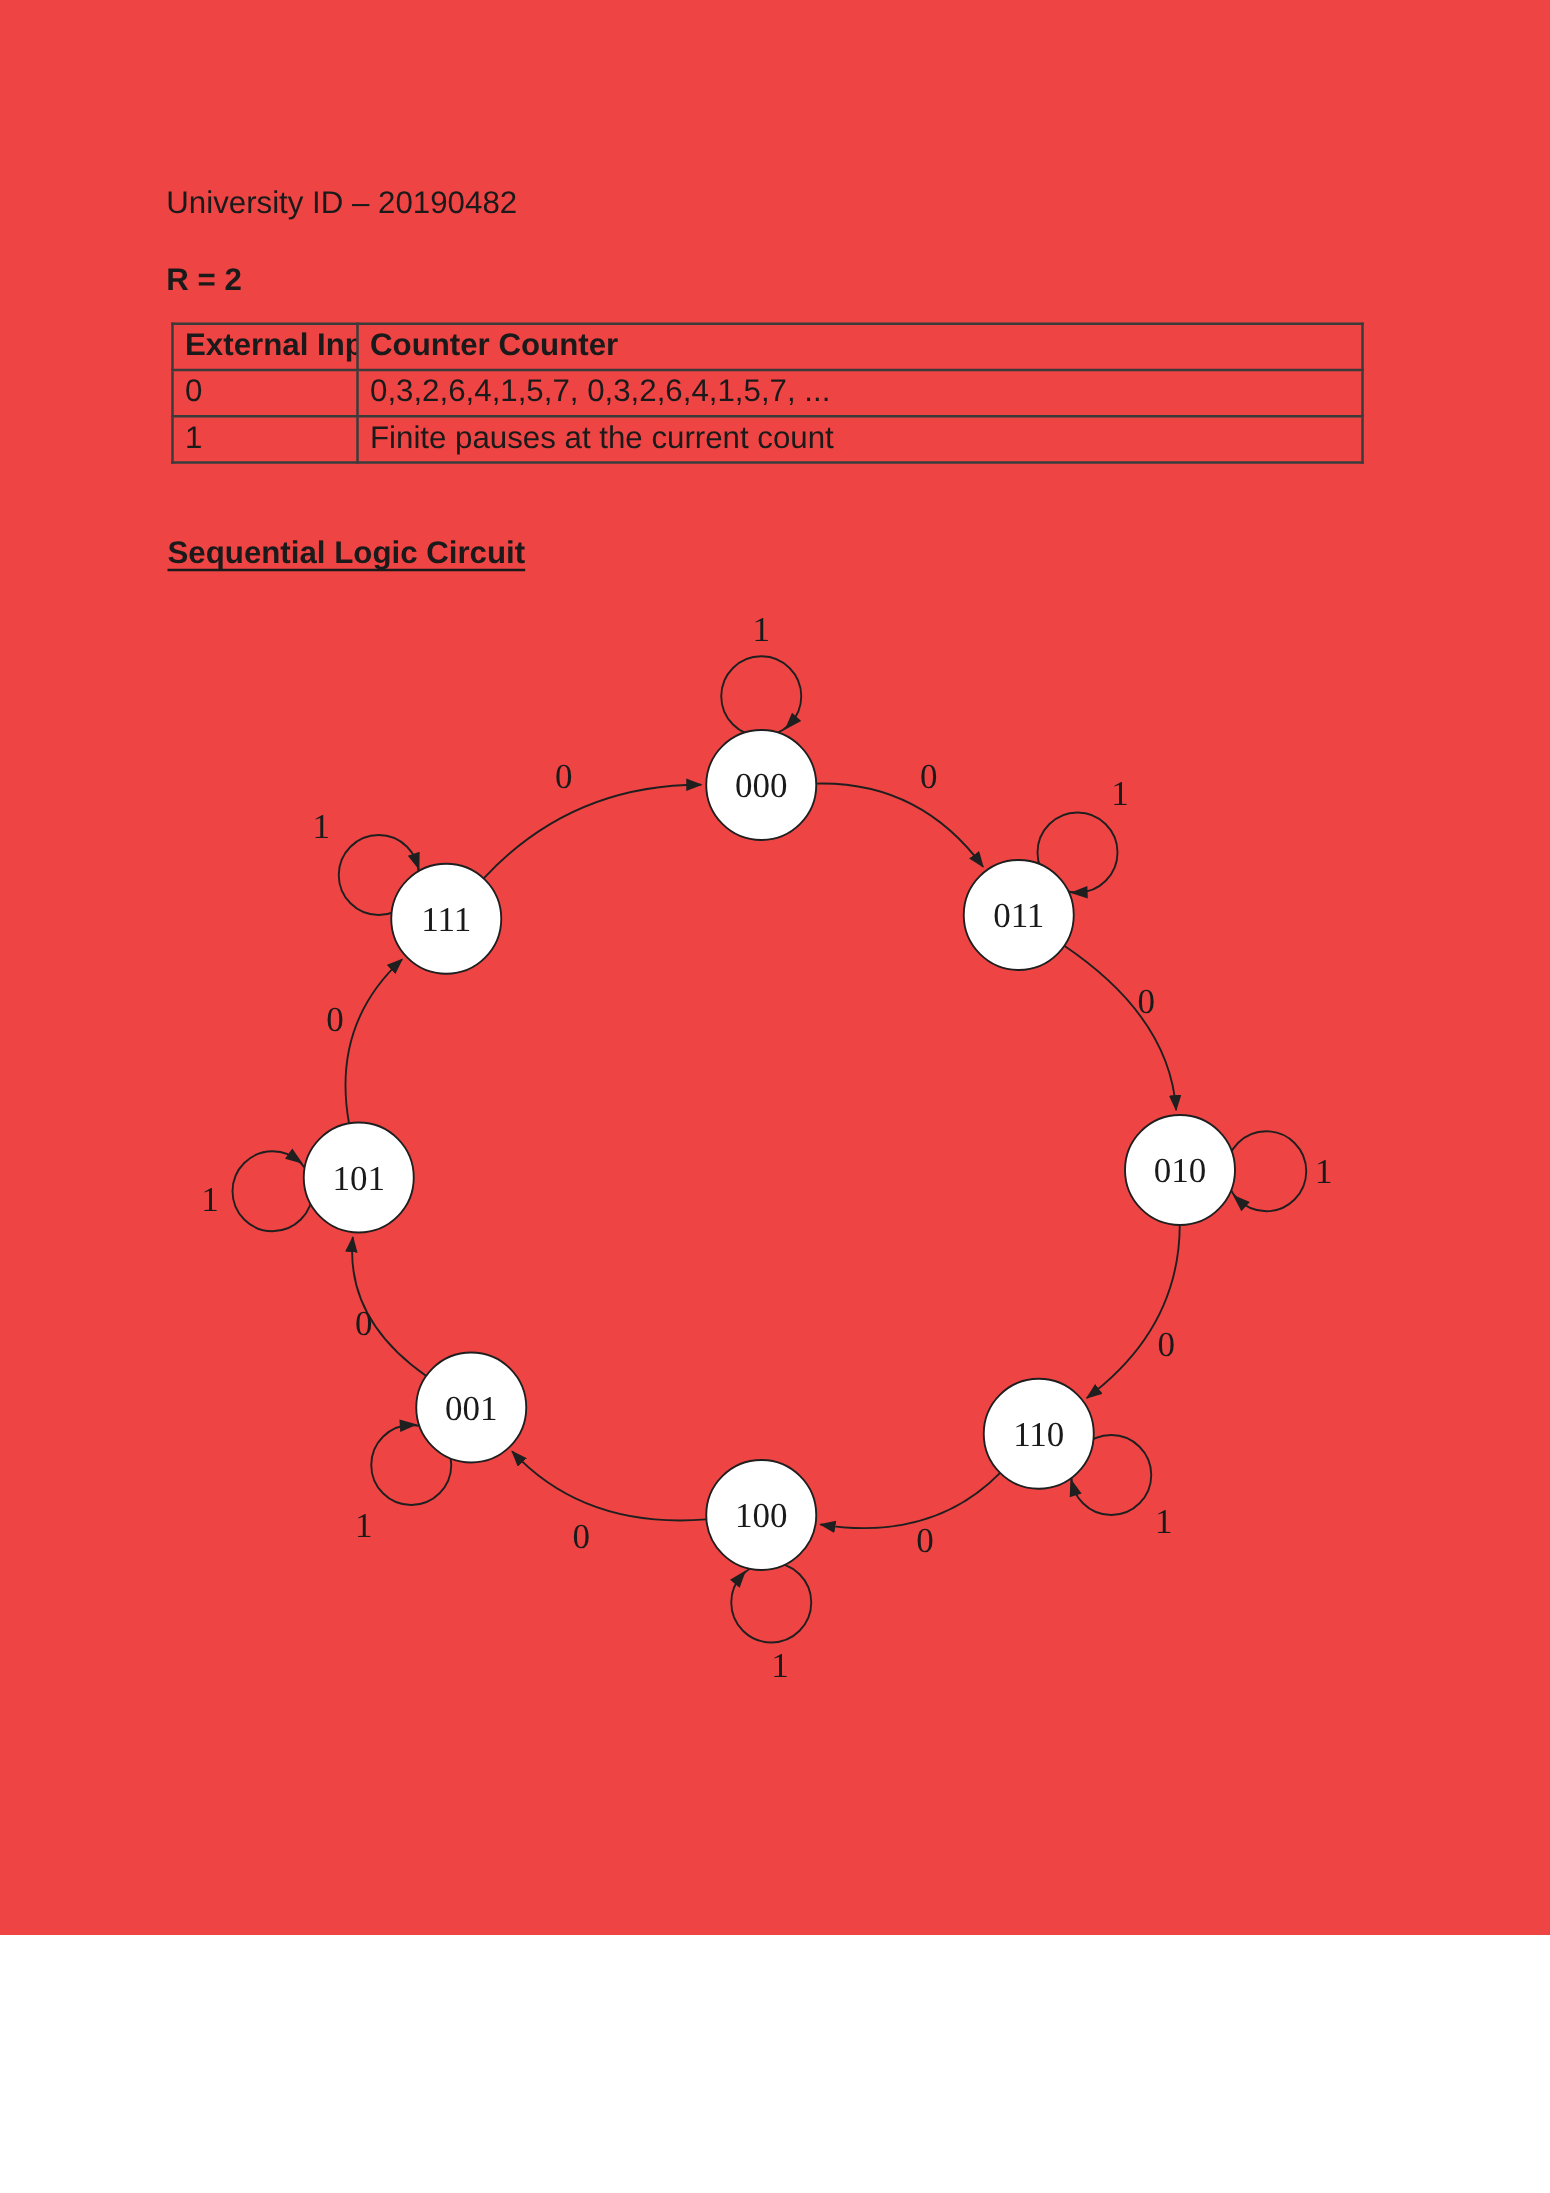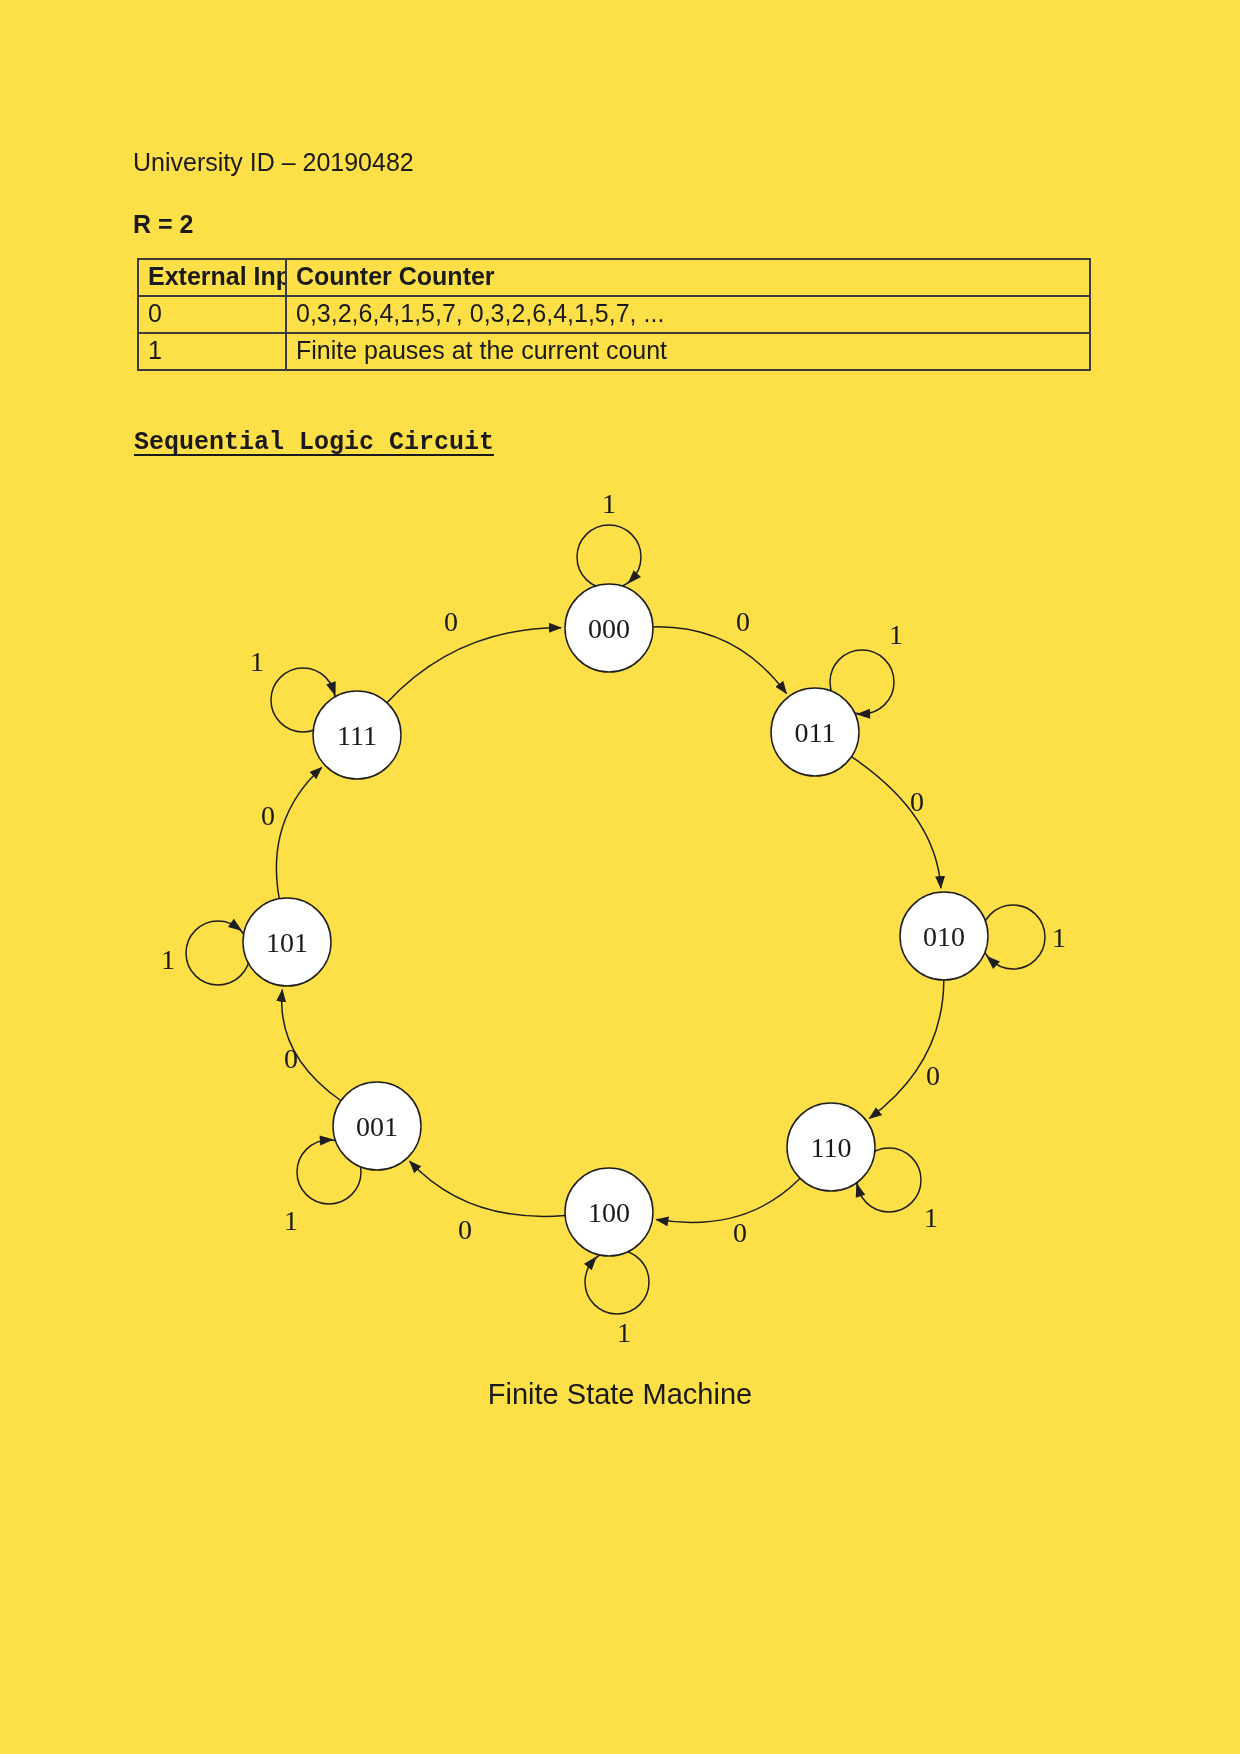"University ID – 20190482" .page { background: #fde047 -> #ef4444; height: 1754px -> 1548px }
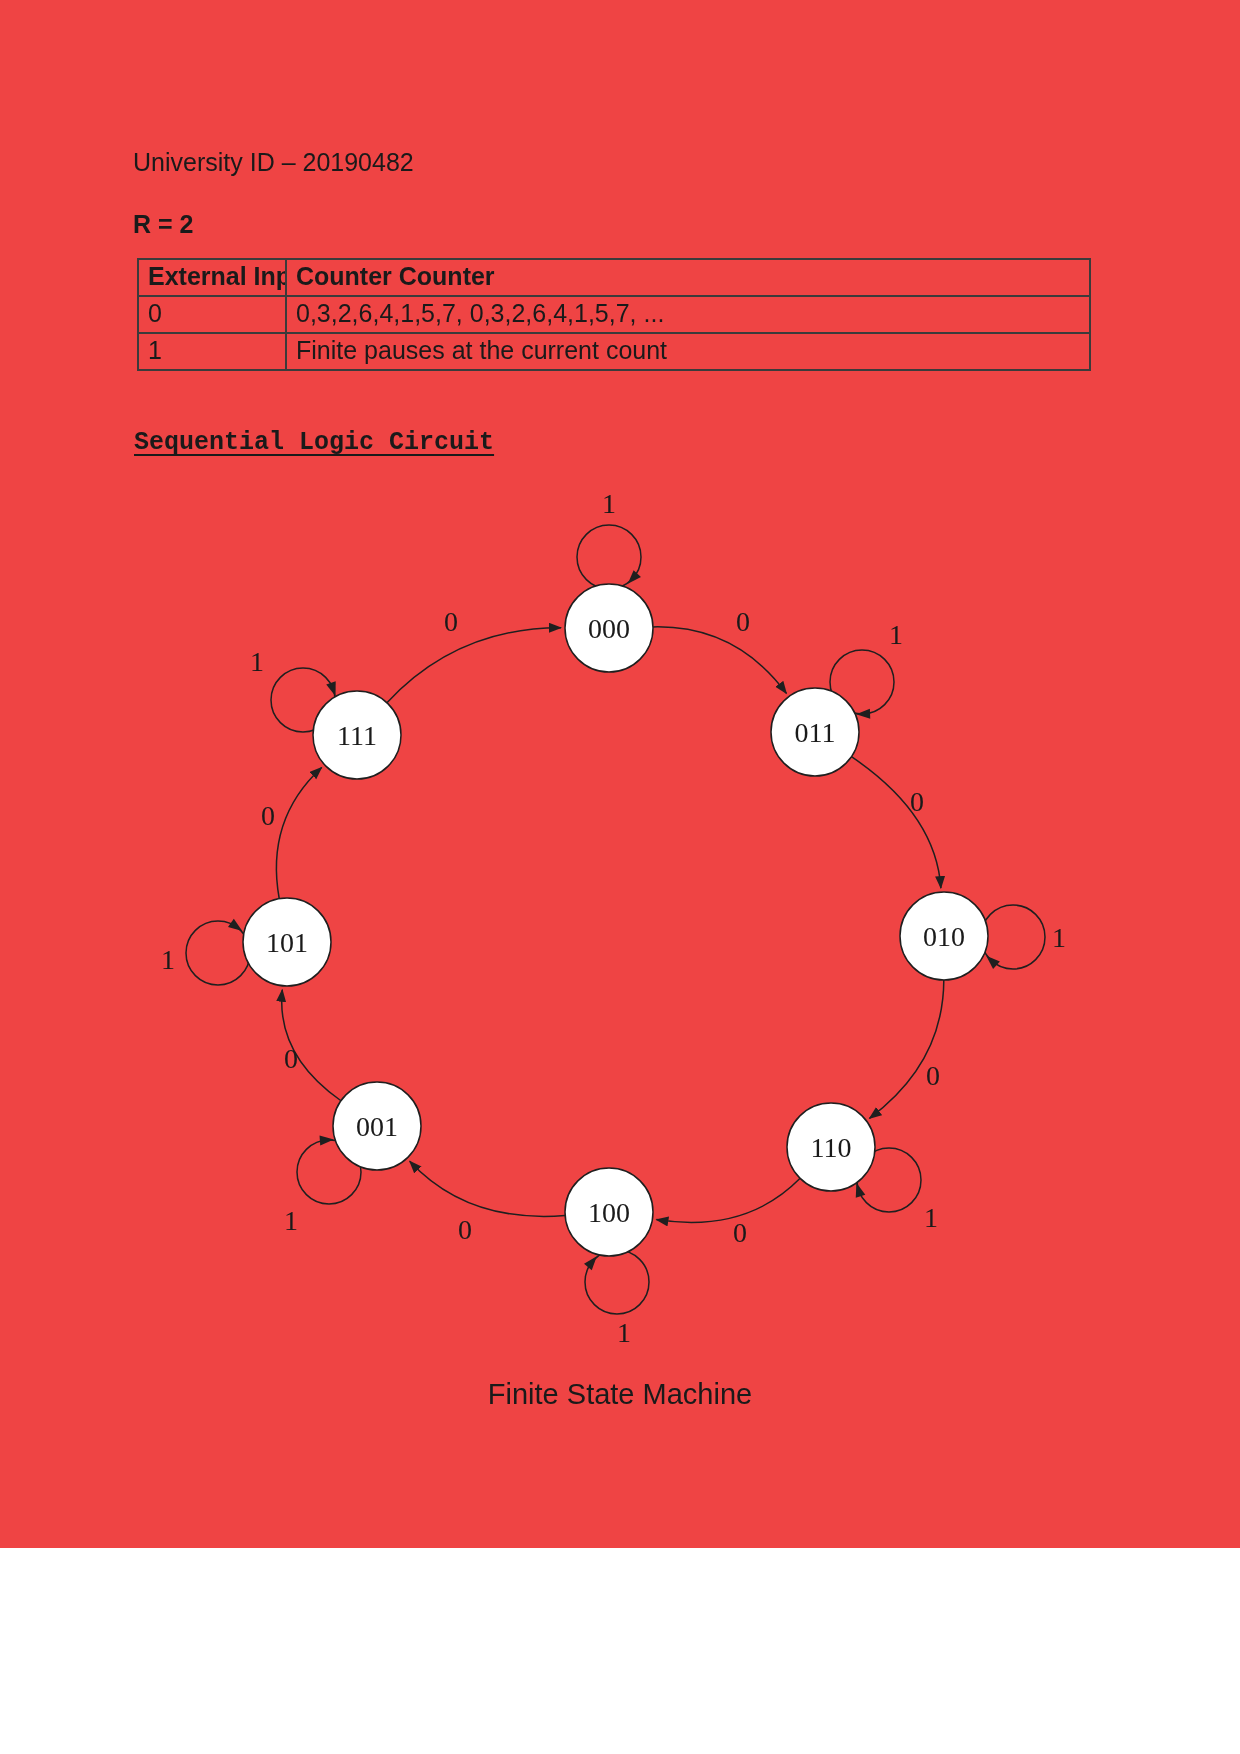"Sequential Logic Circuit" .heading { font-family: Liberation Mono, monospace -> none }
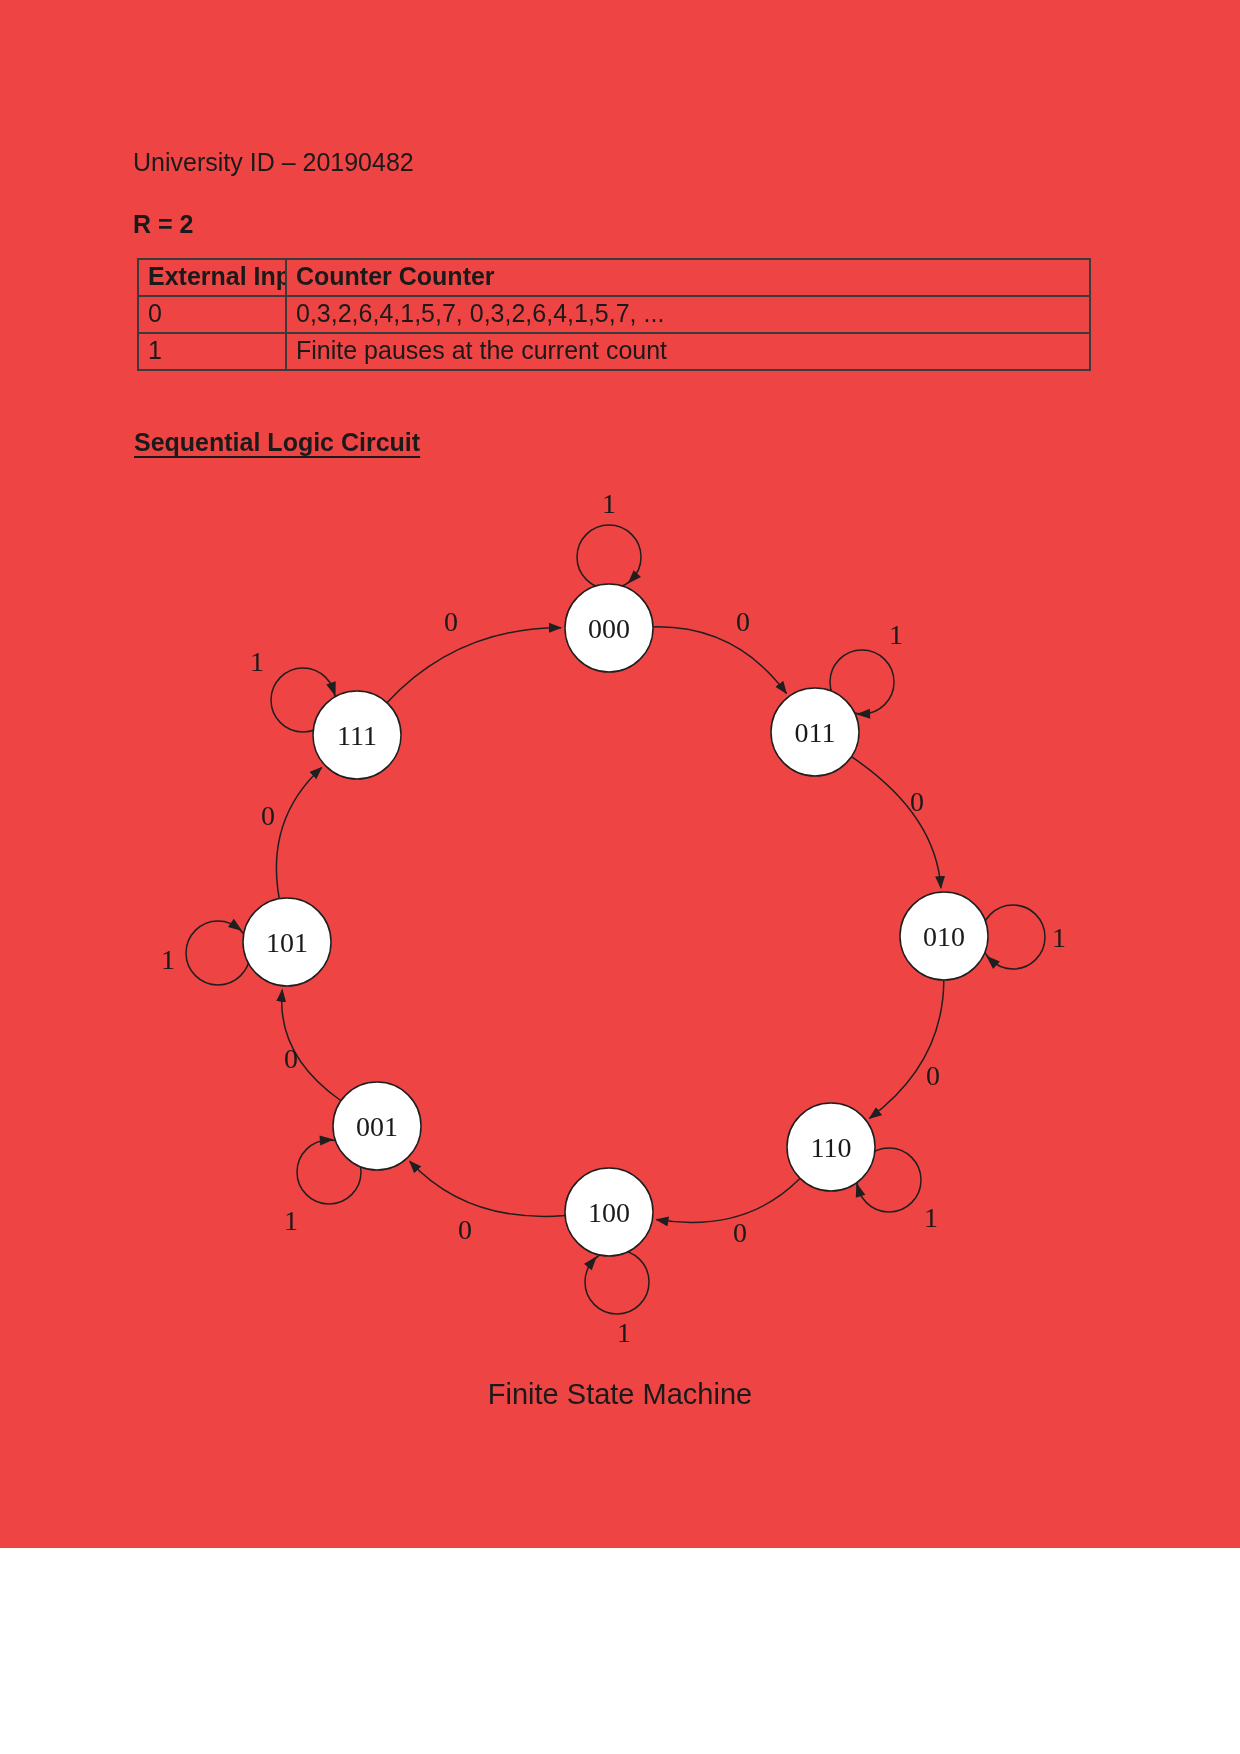"Finite State Machine" div.caption { html: <div>Finite State Machine</div> -> none }
